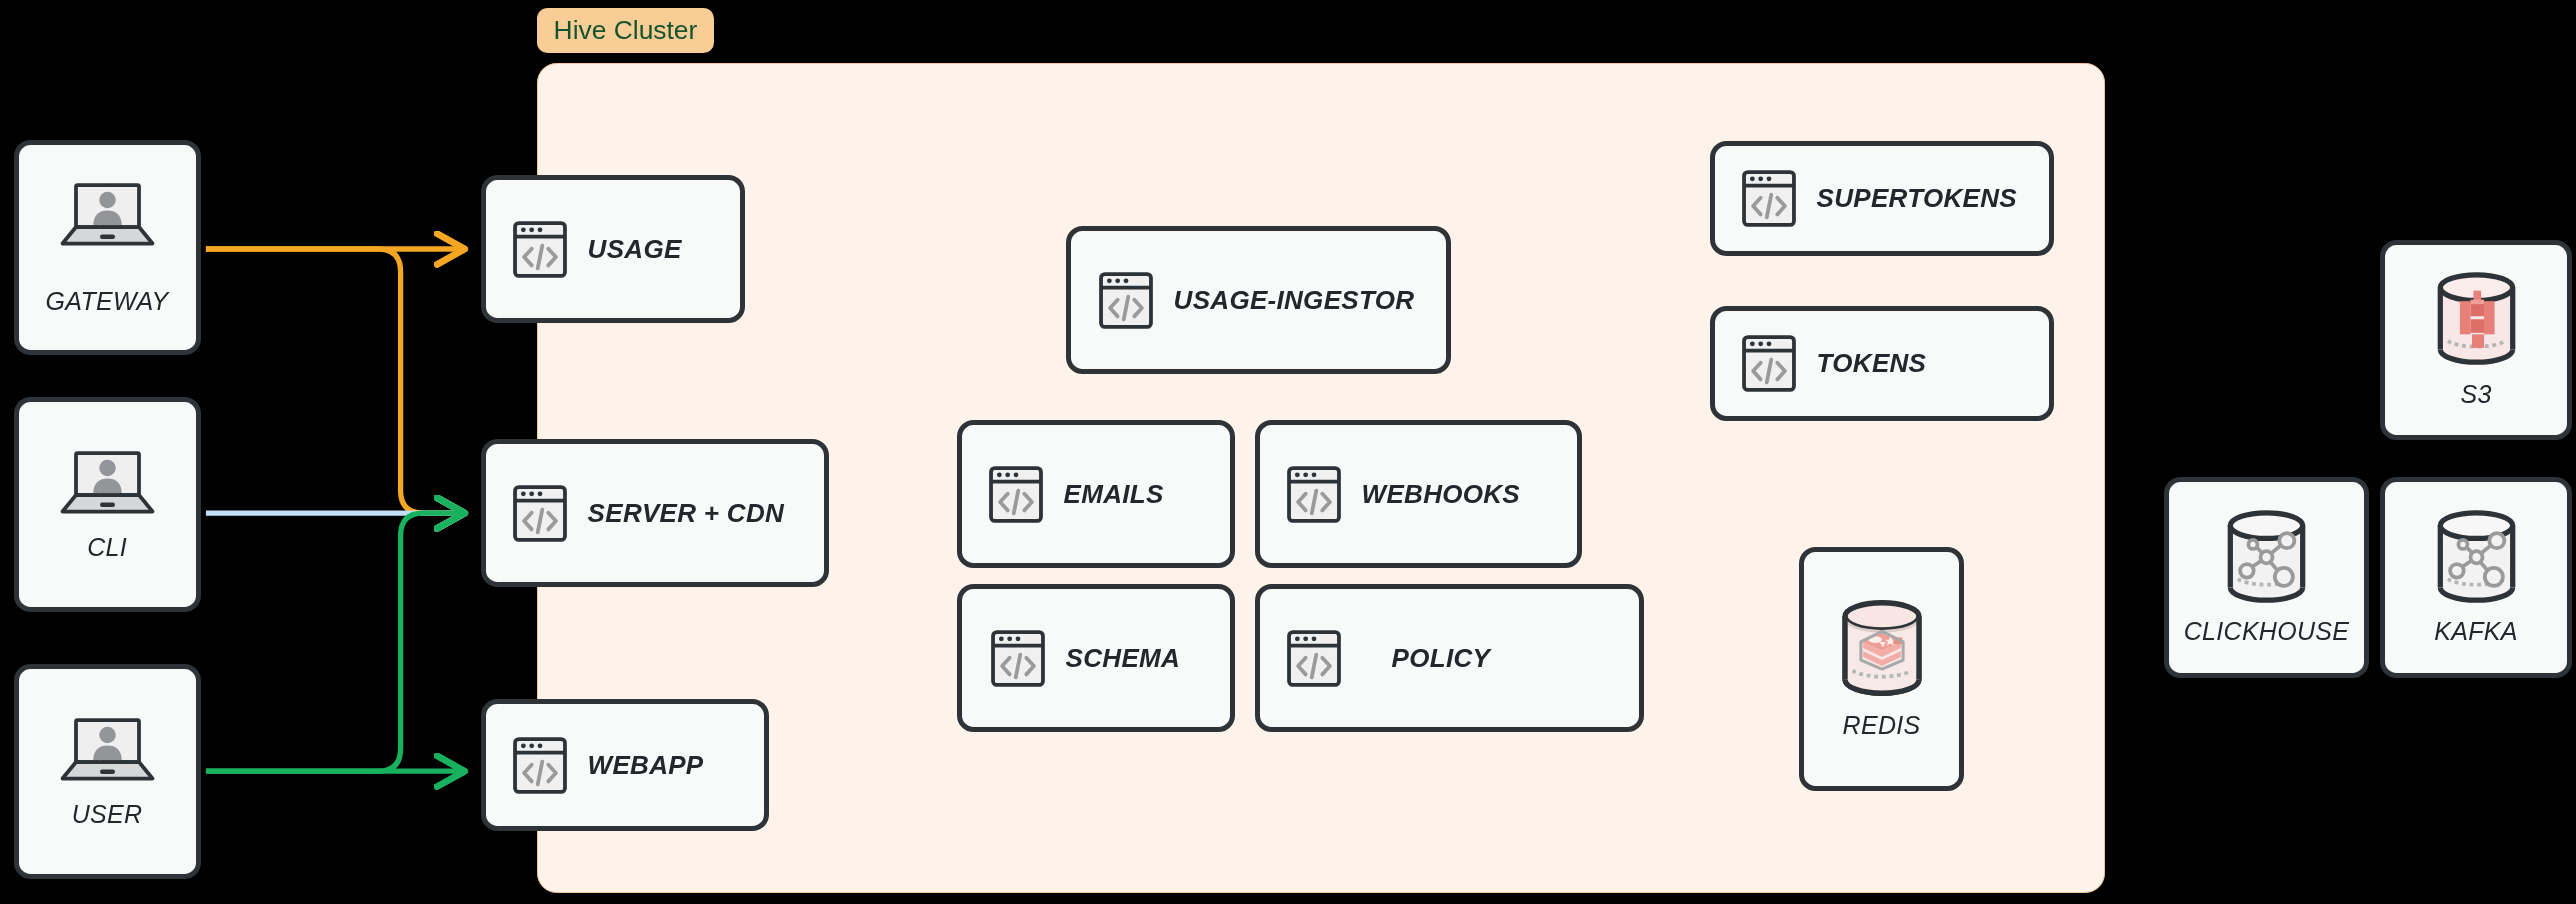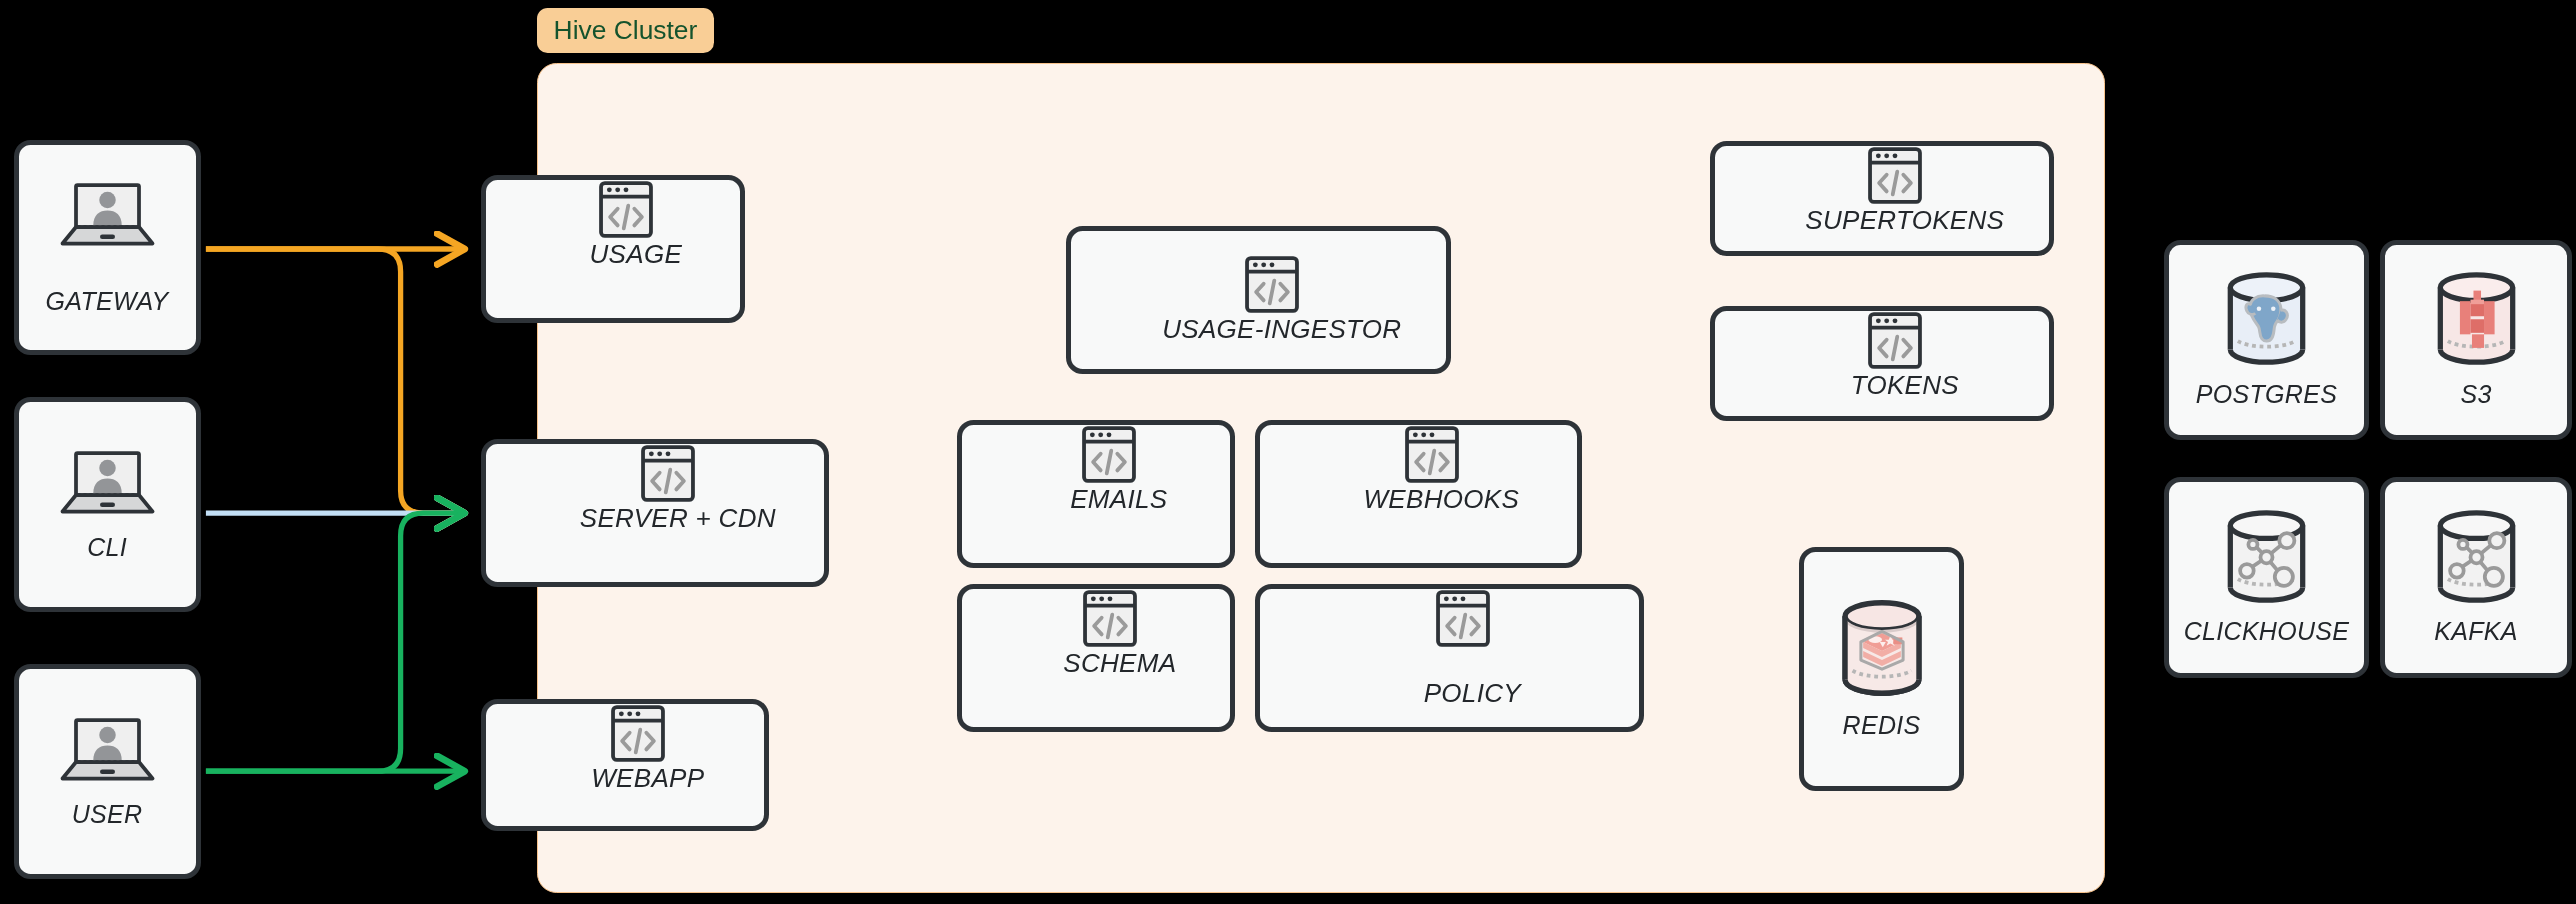"SUPERTOKENS" .node.svc { flex-direction: column -> row; font-weight: none -> bold }
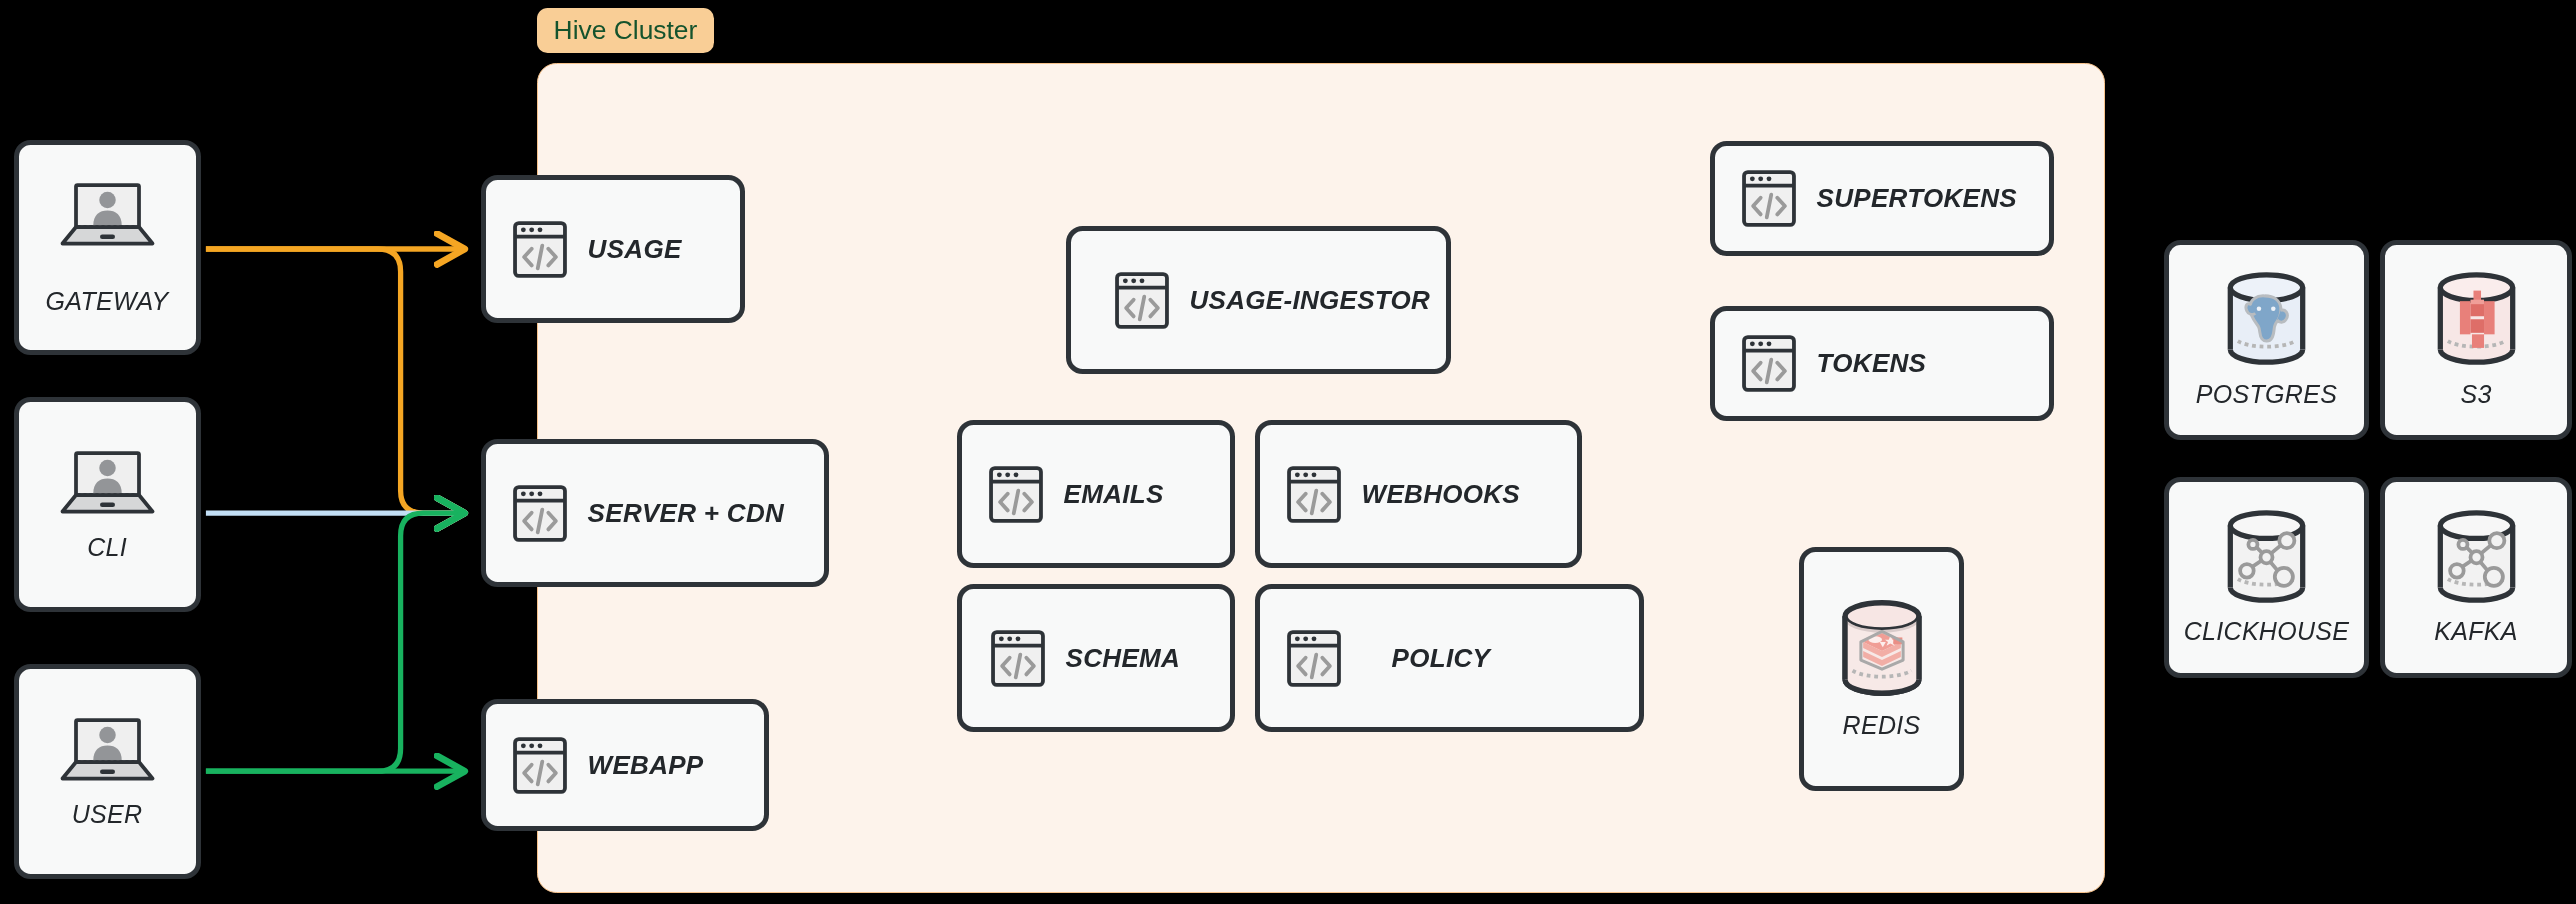"USAGE-INGESTOR" div.node { justify-content: center -> none }
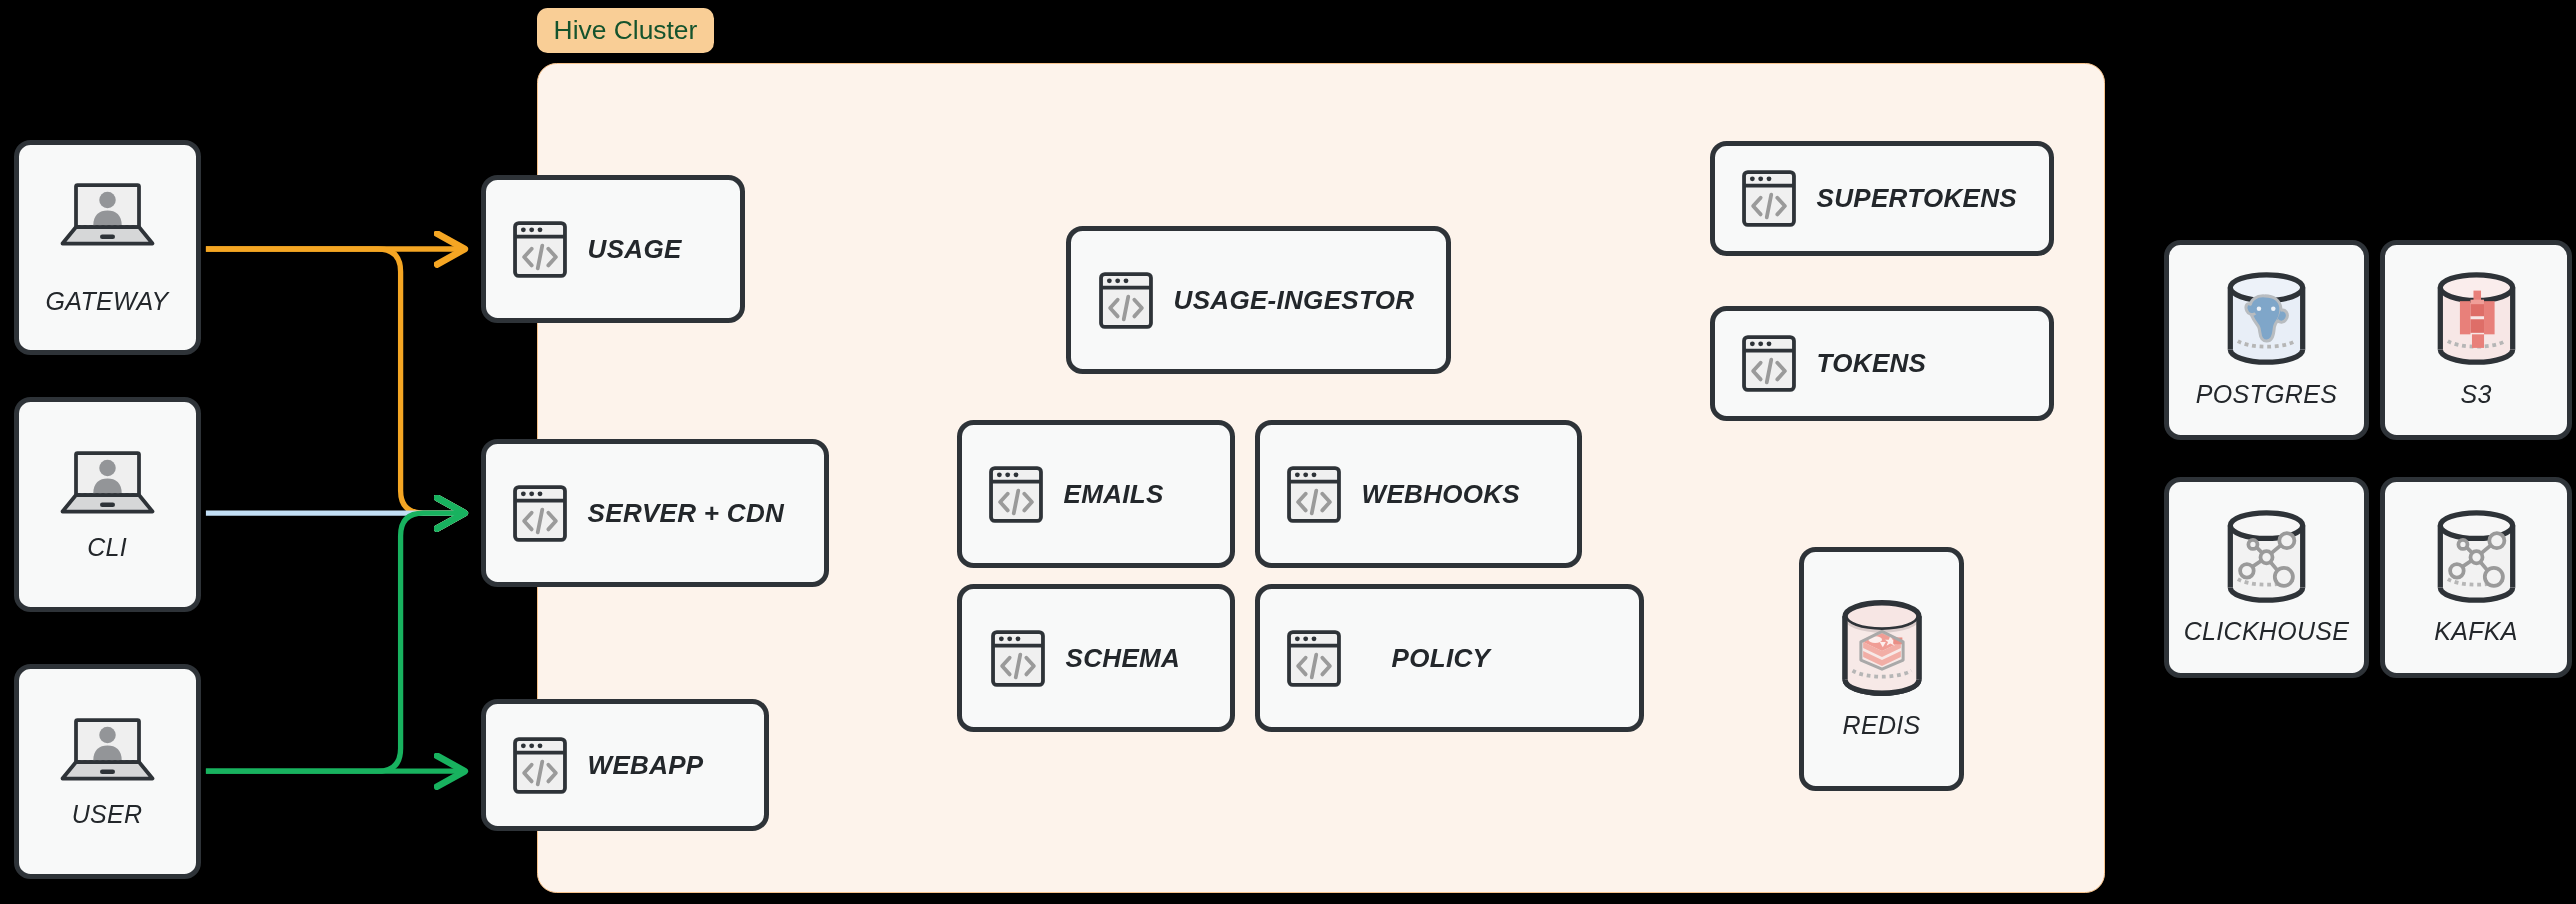"POSTGRES" div.node { html: <div> <span> <svg> <path></path> <path></path> <path></path> <path></path> <path></path> <path></path> <g> <path></path> <path></path> <path></path> <circle></circle> <circle></circle> </g> </svg> </span> <span>POSTGRES</span> </div> -> none }
